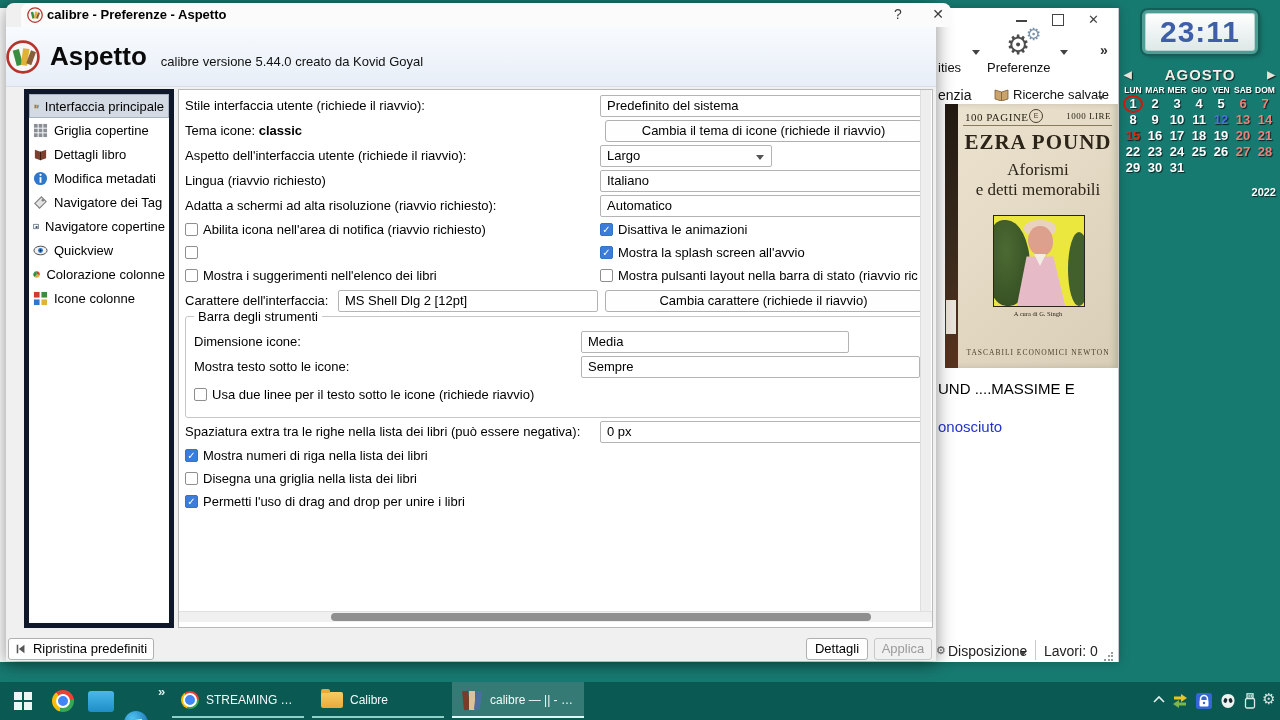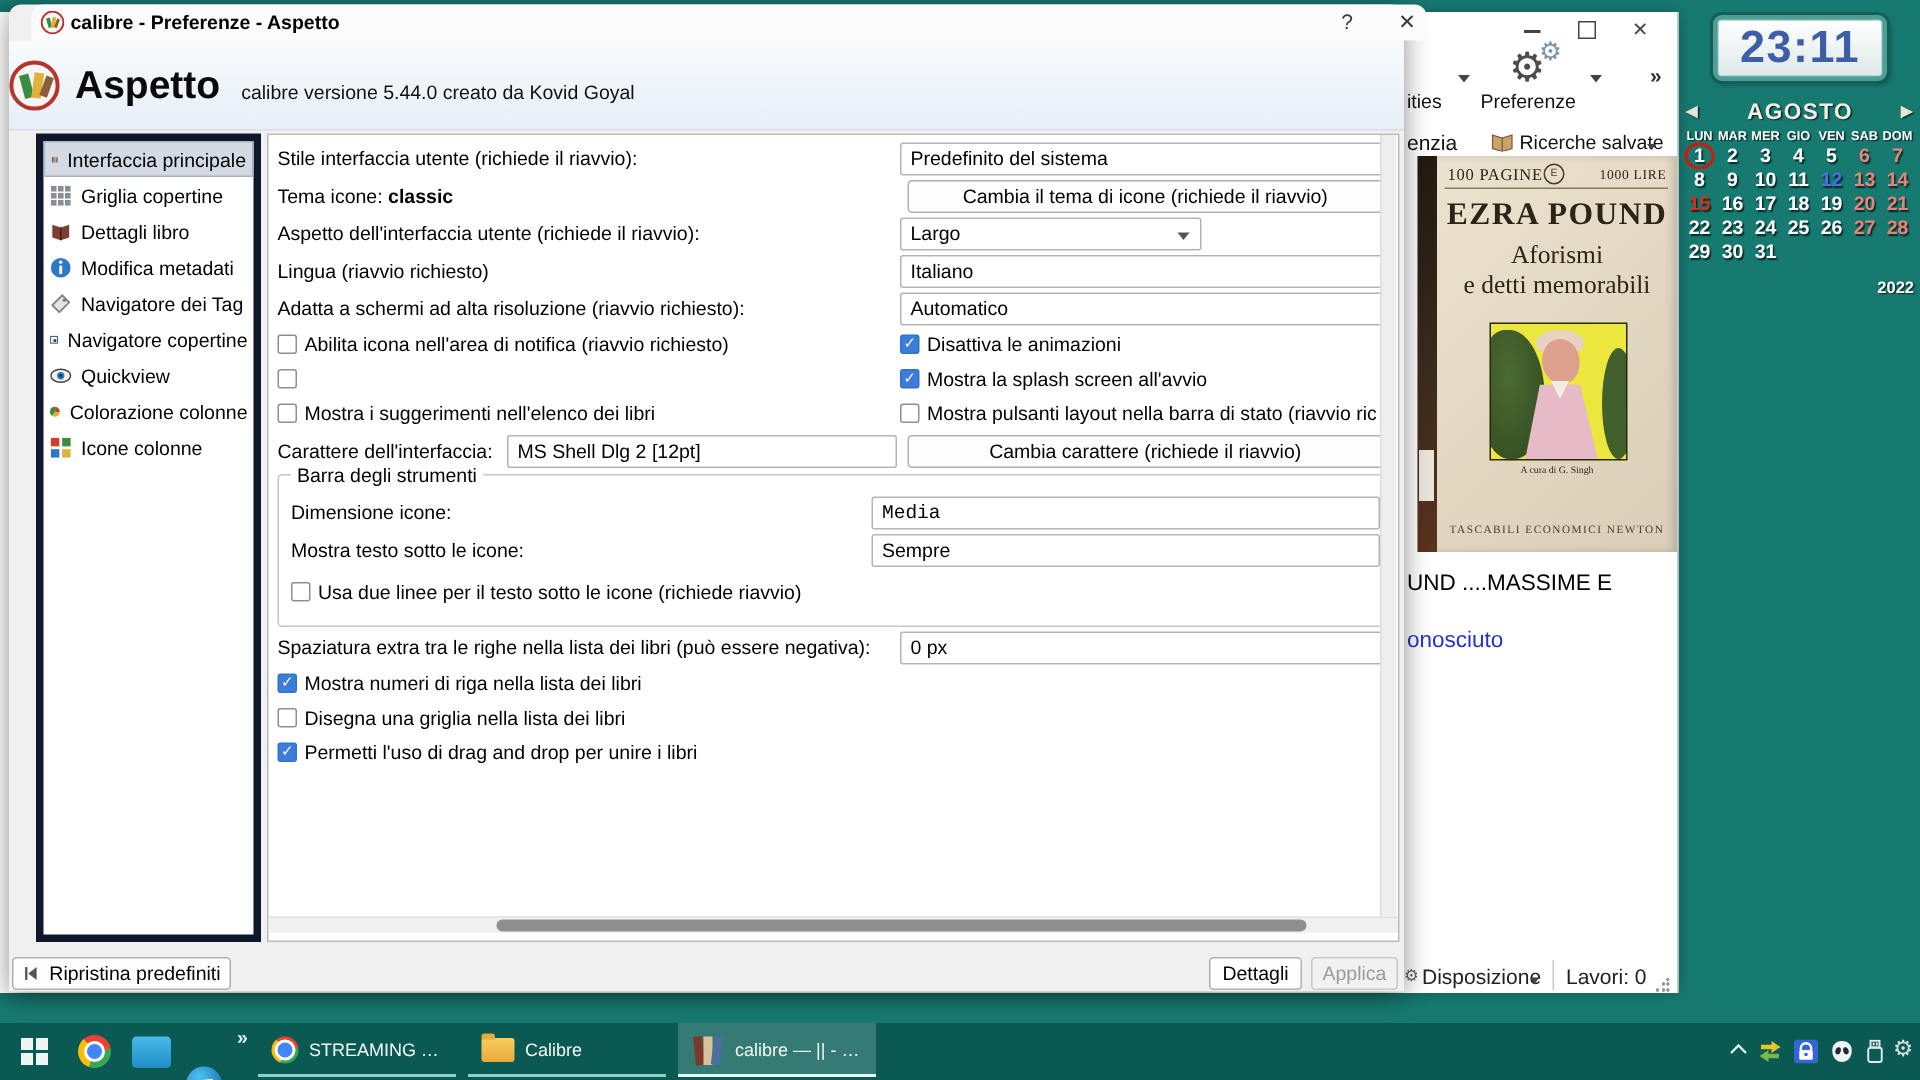"Largo" div.combo { width: 201px -> 172px }
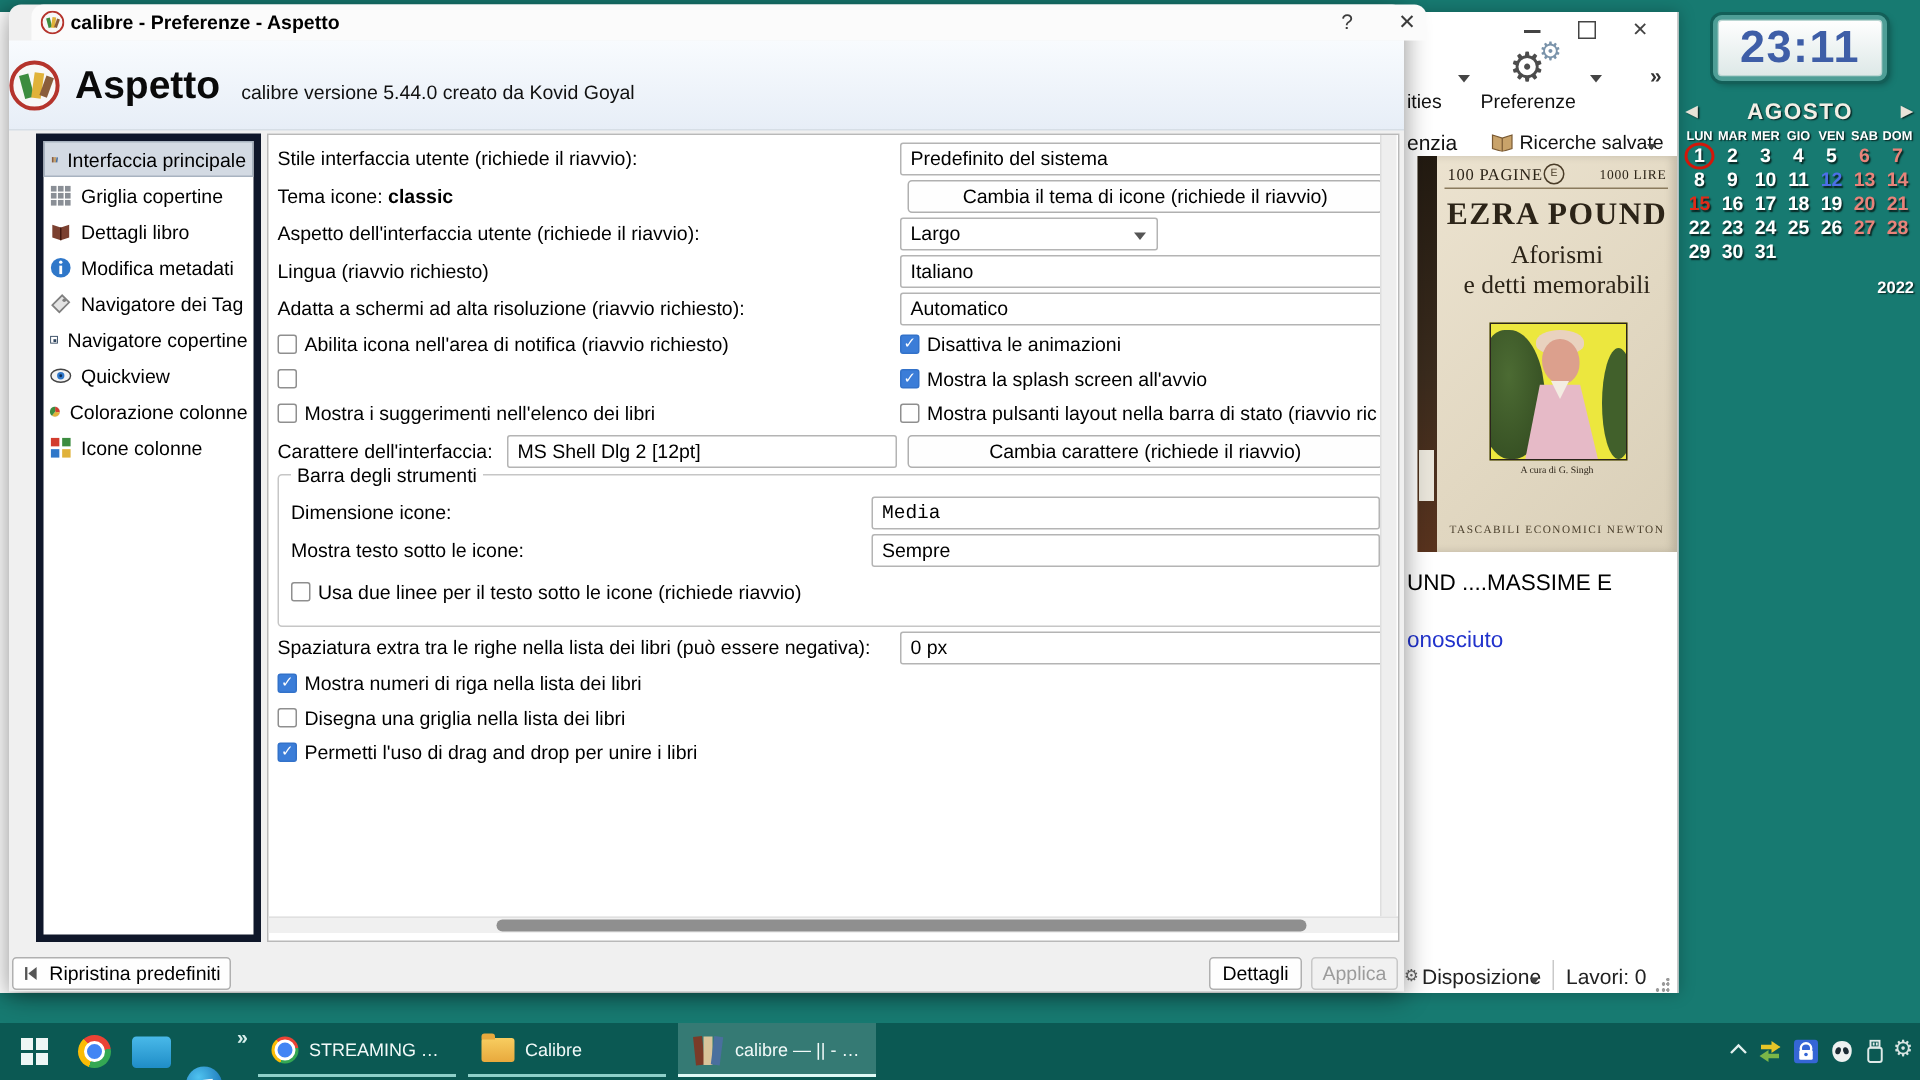"Media" div.combo { font-family: Liberation Mono, monospace -> none; width: 339px -> 268px }
